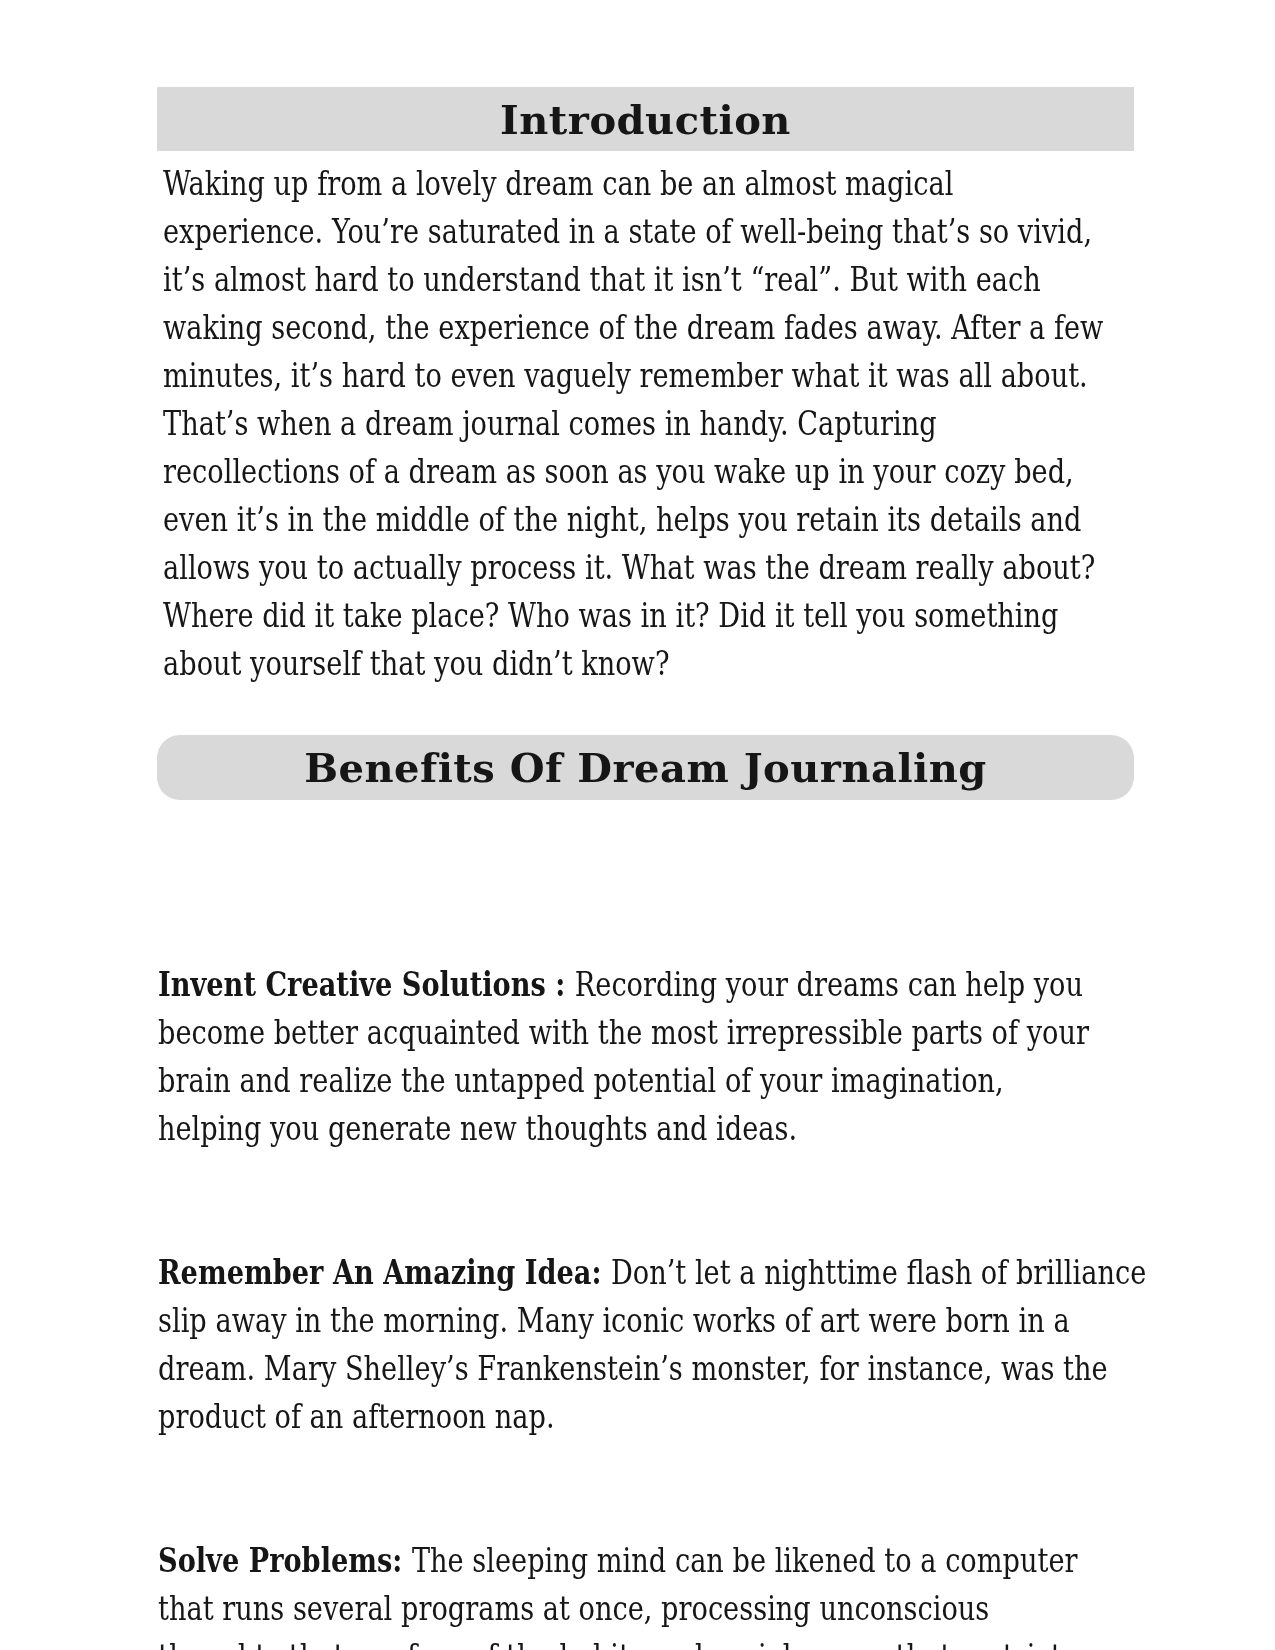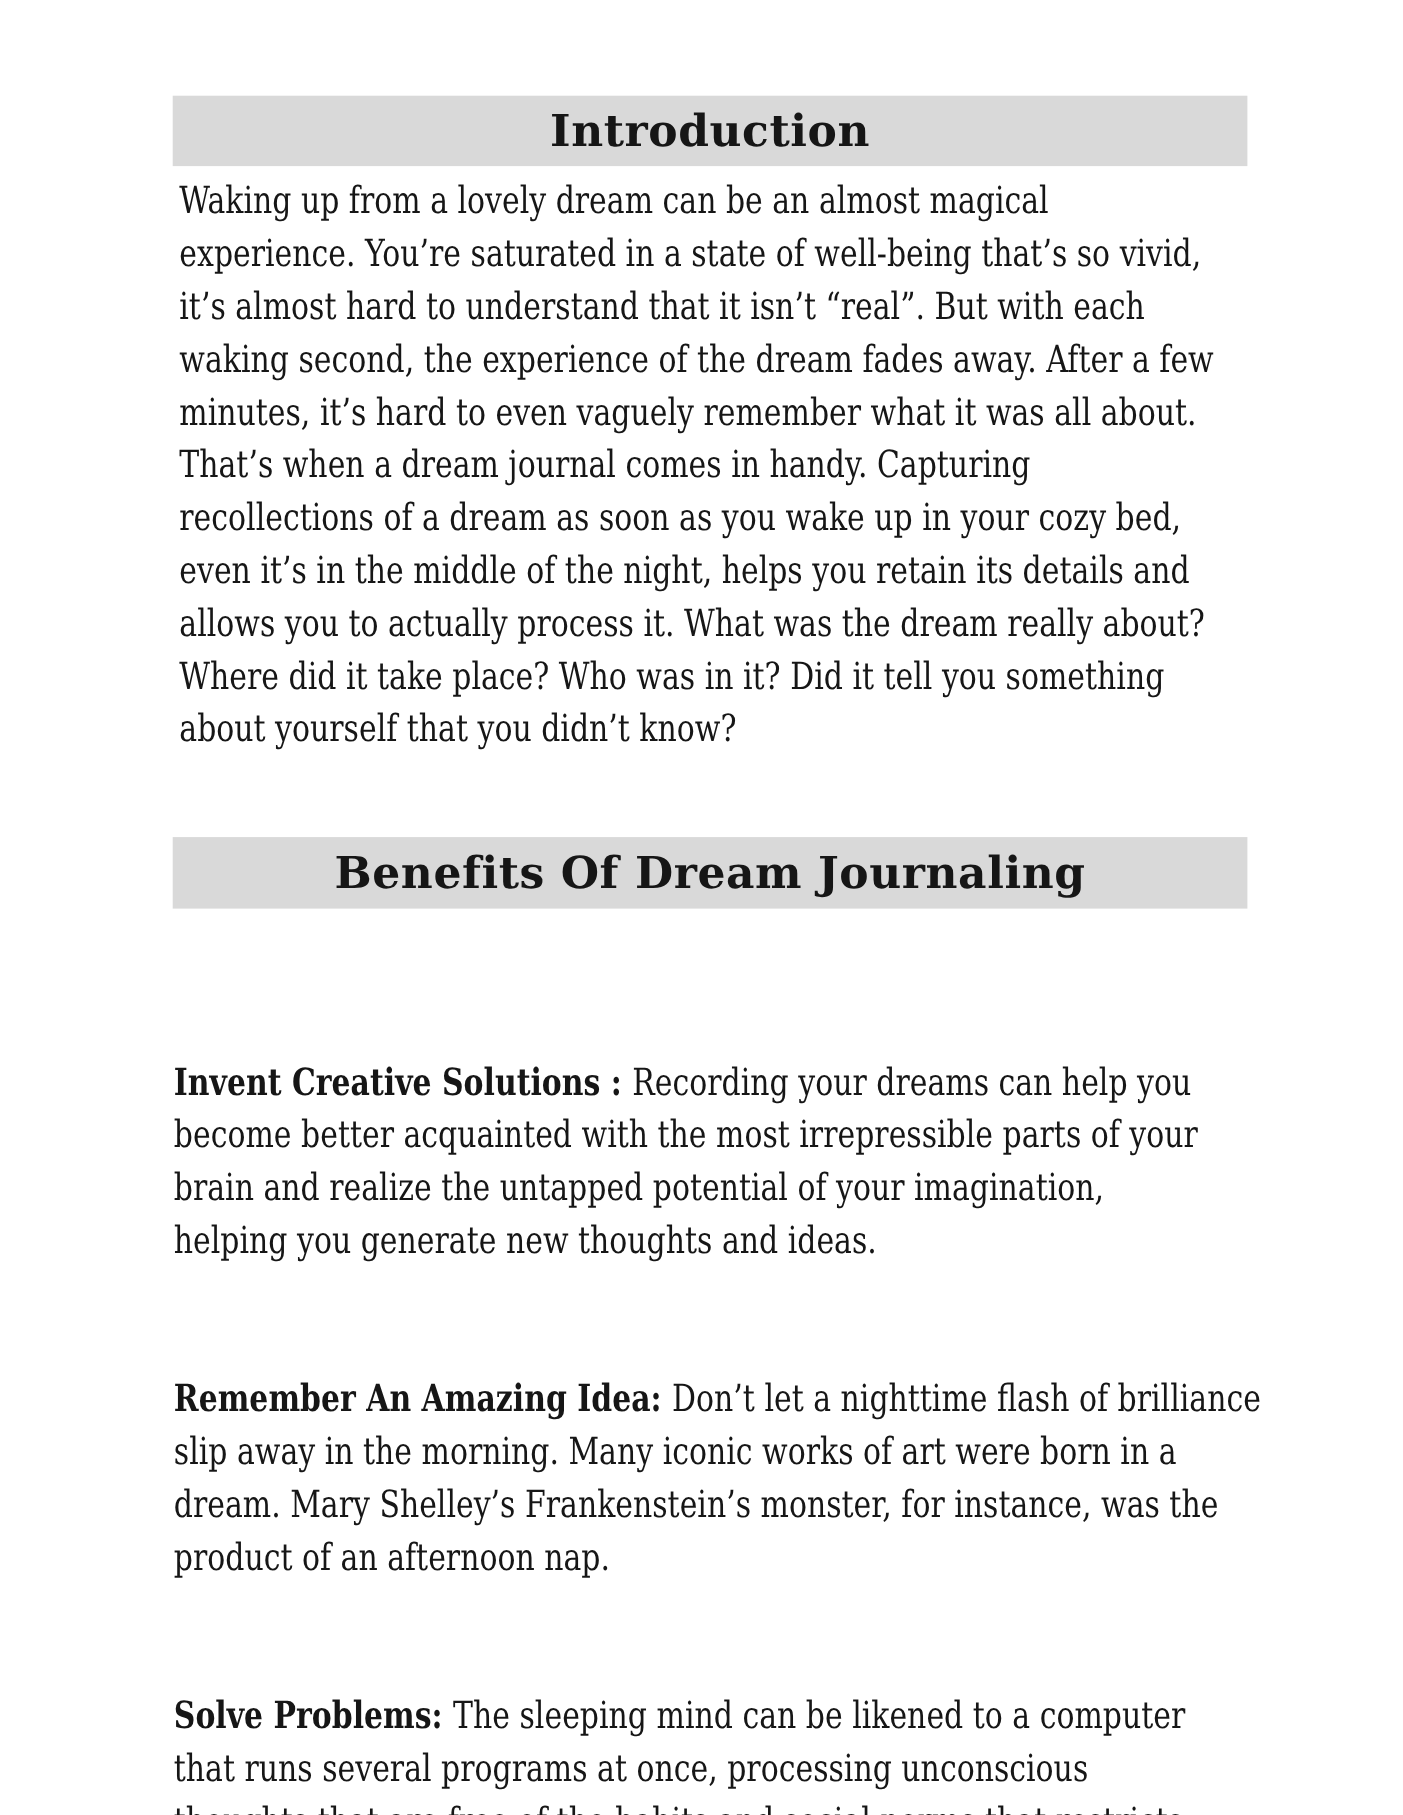"Benefits Of Dream Journaling" #band-benefits { border-radius: none -> 23px; top: 761px -> 735px }
